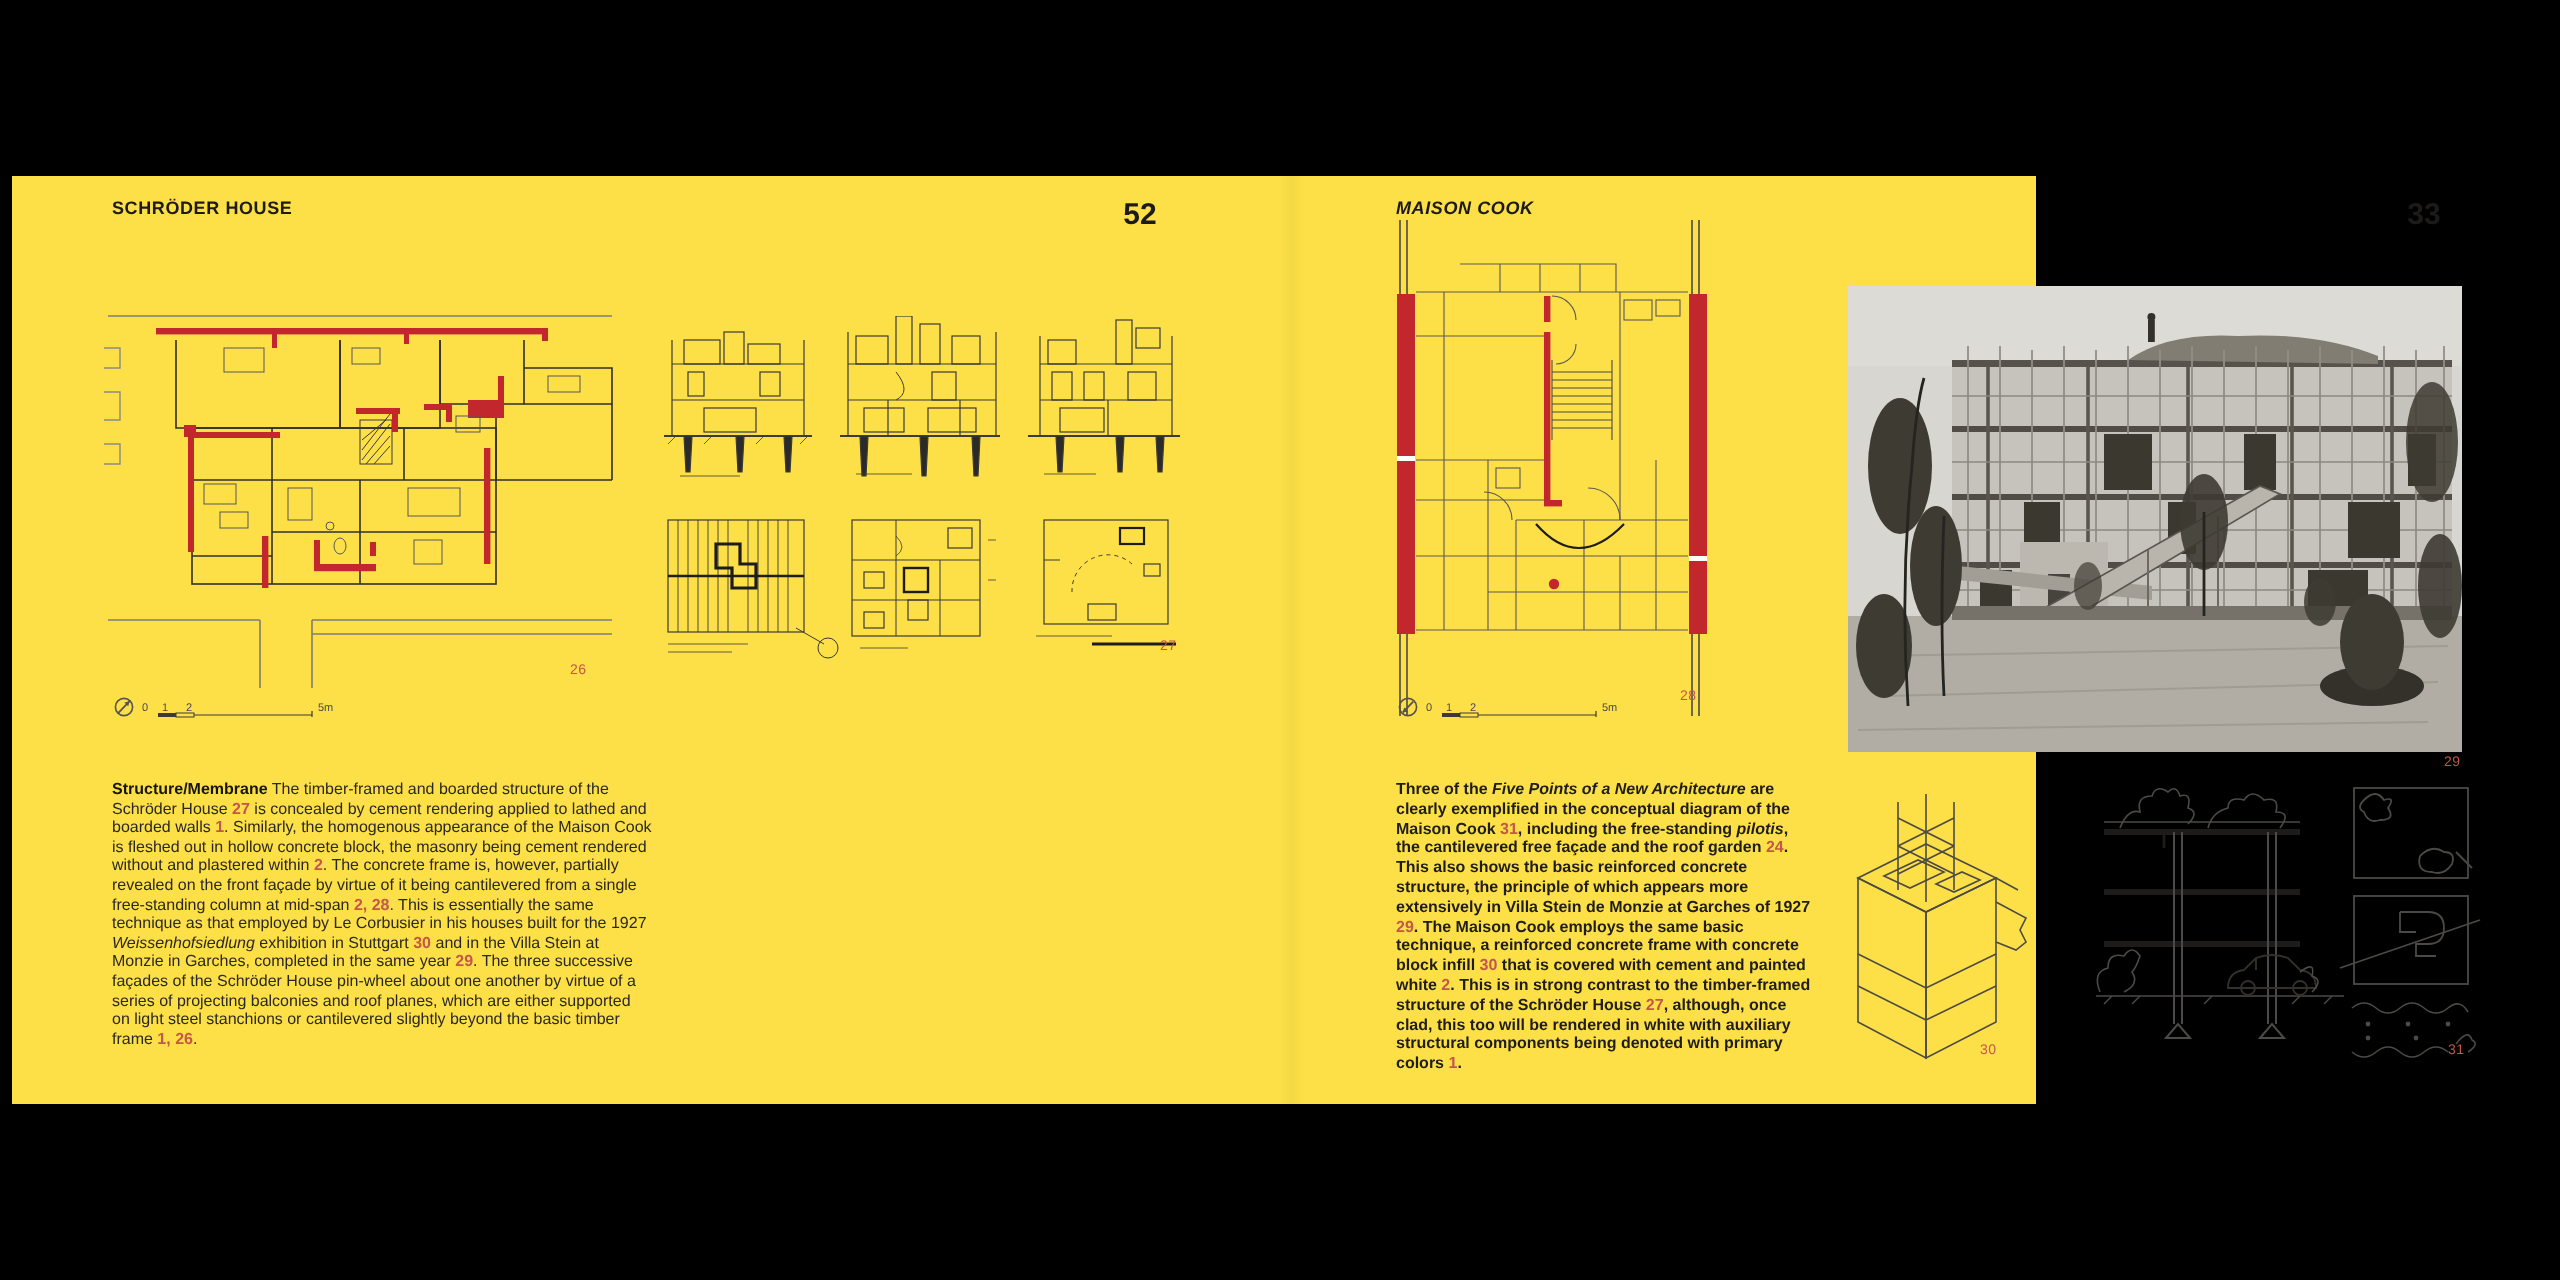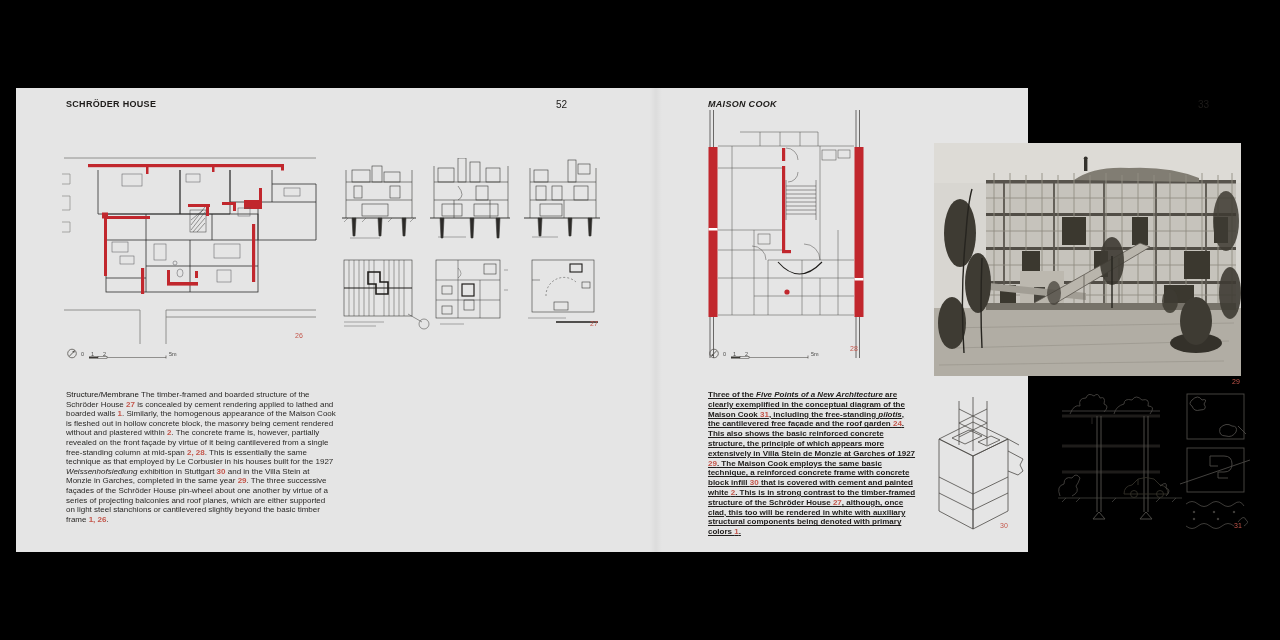"SCHRÖDER HOUSE" #spread { background: #e5e5e5 -> #fde047; left: 16px -> 6px }
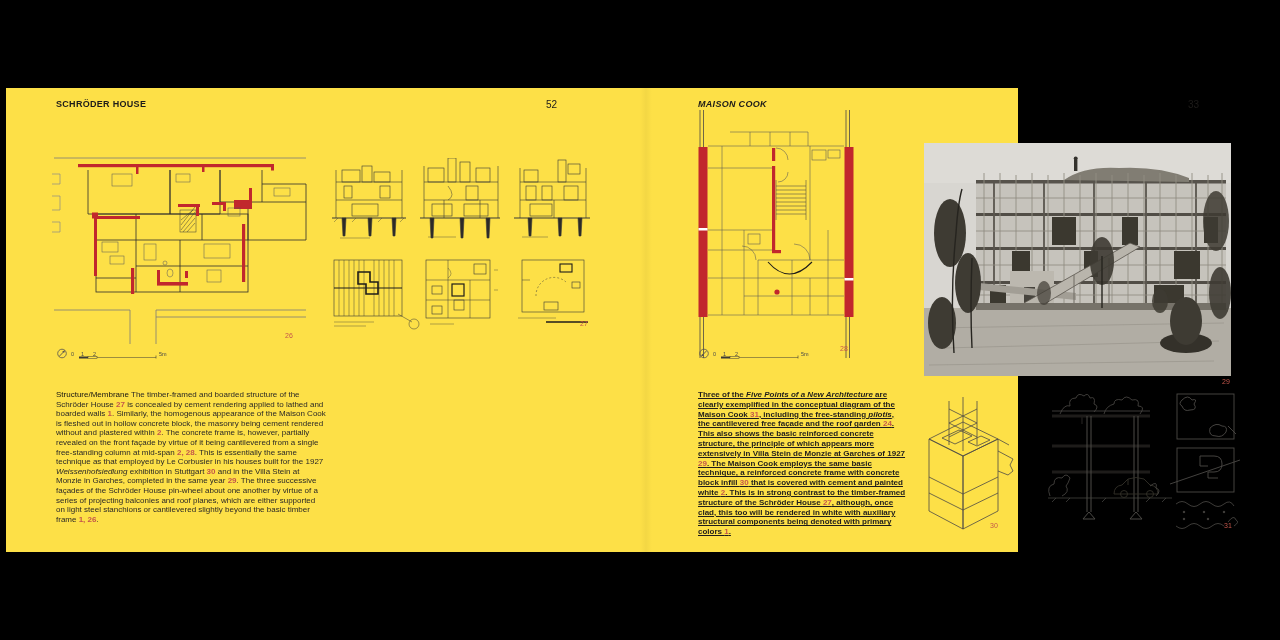"52" .pgnum { font-size: 10px -> 15px; font-weight: 400 -> 700; text-align: left -> center }
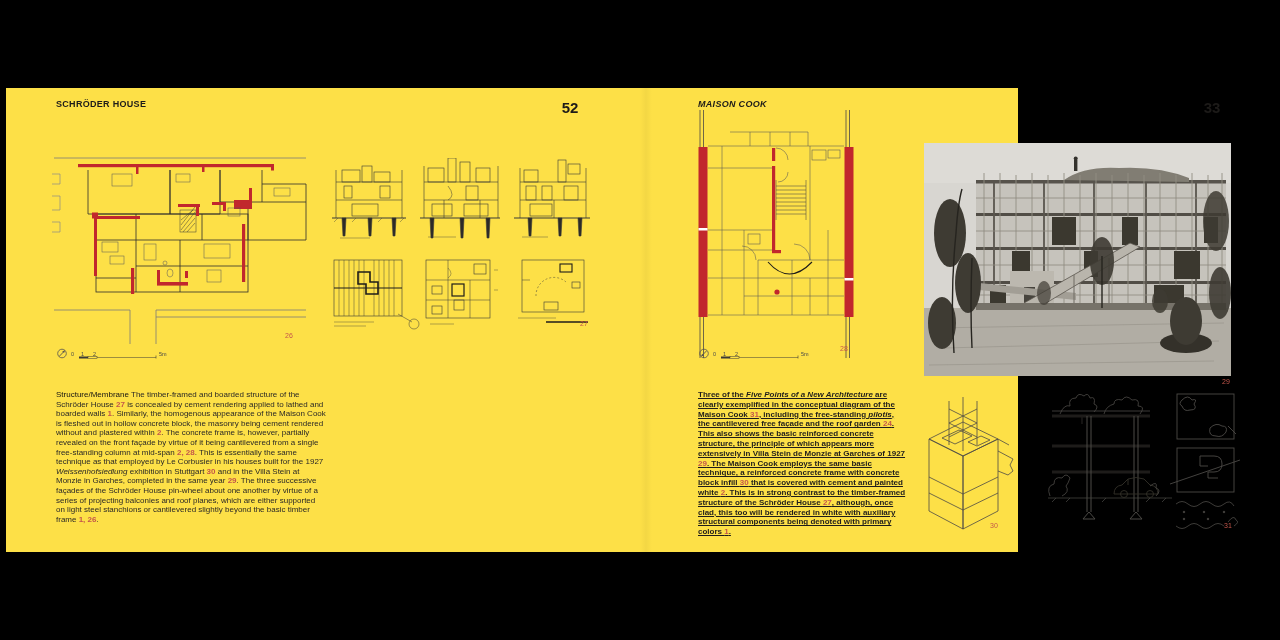"Structure/Membrane" .bodytext .lead { font-weight: 400 -> 700 }
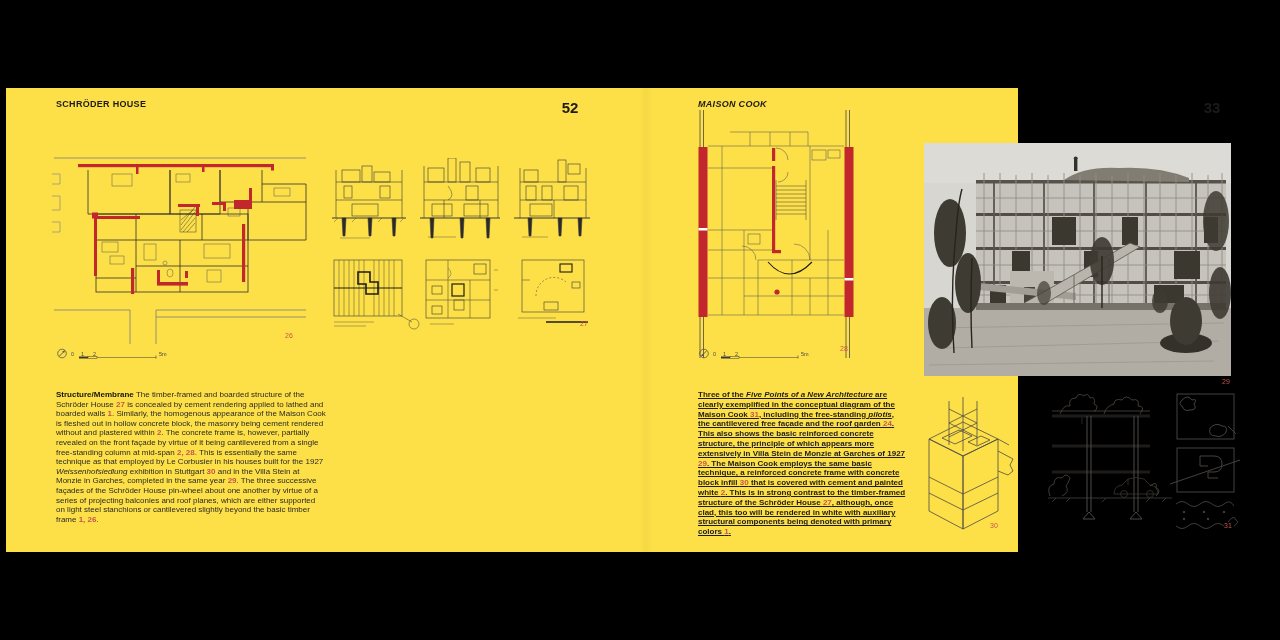"Three of the Five Points" .bold-col { text-decoration: underline -> none }
